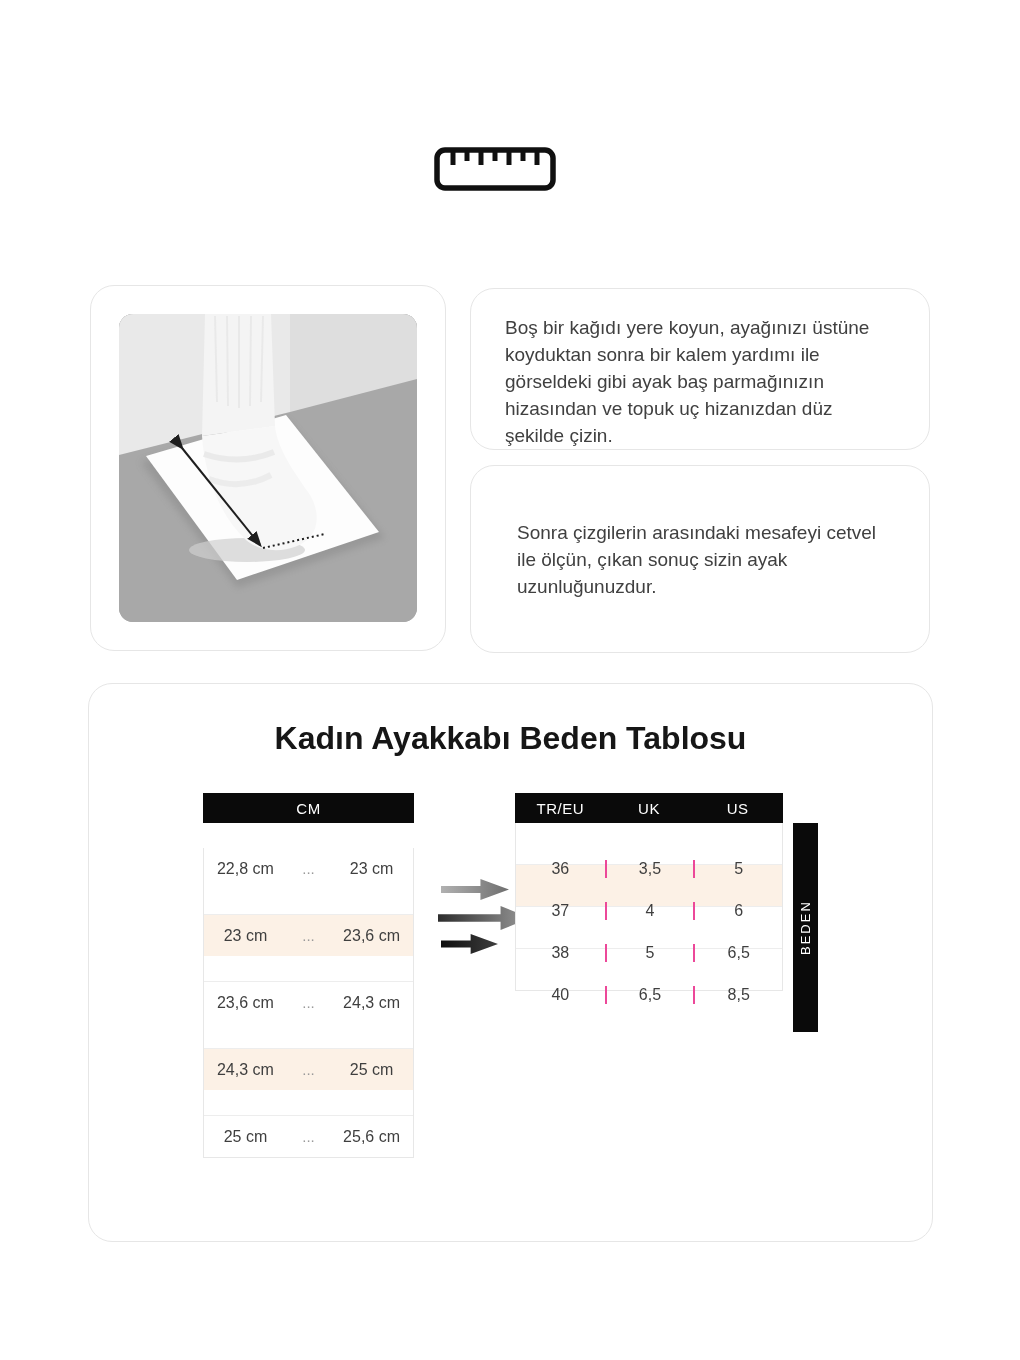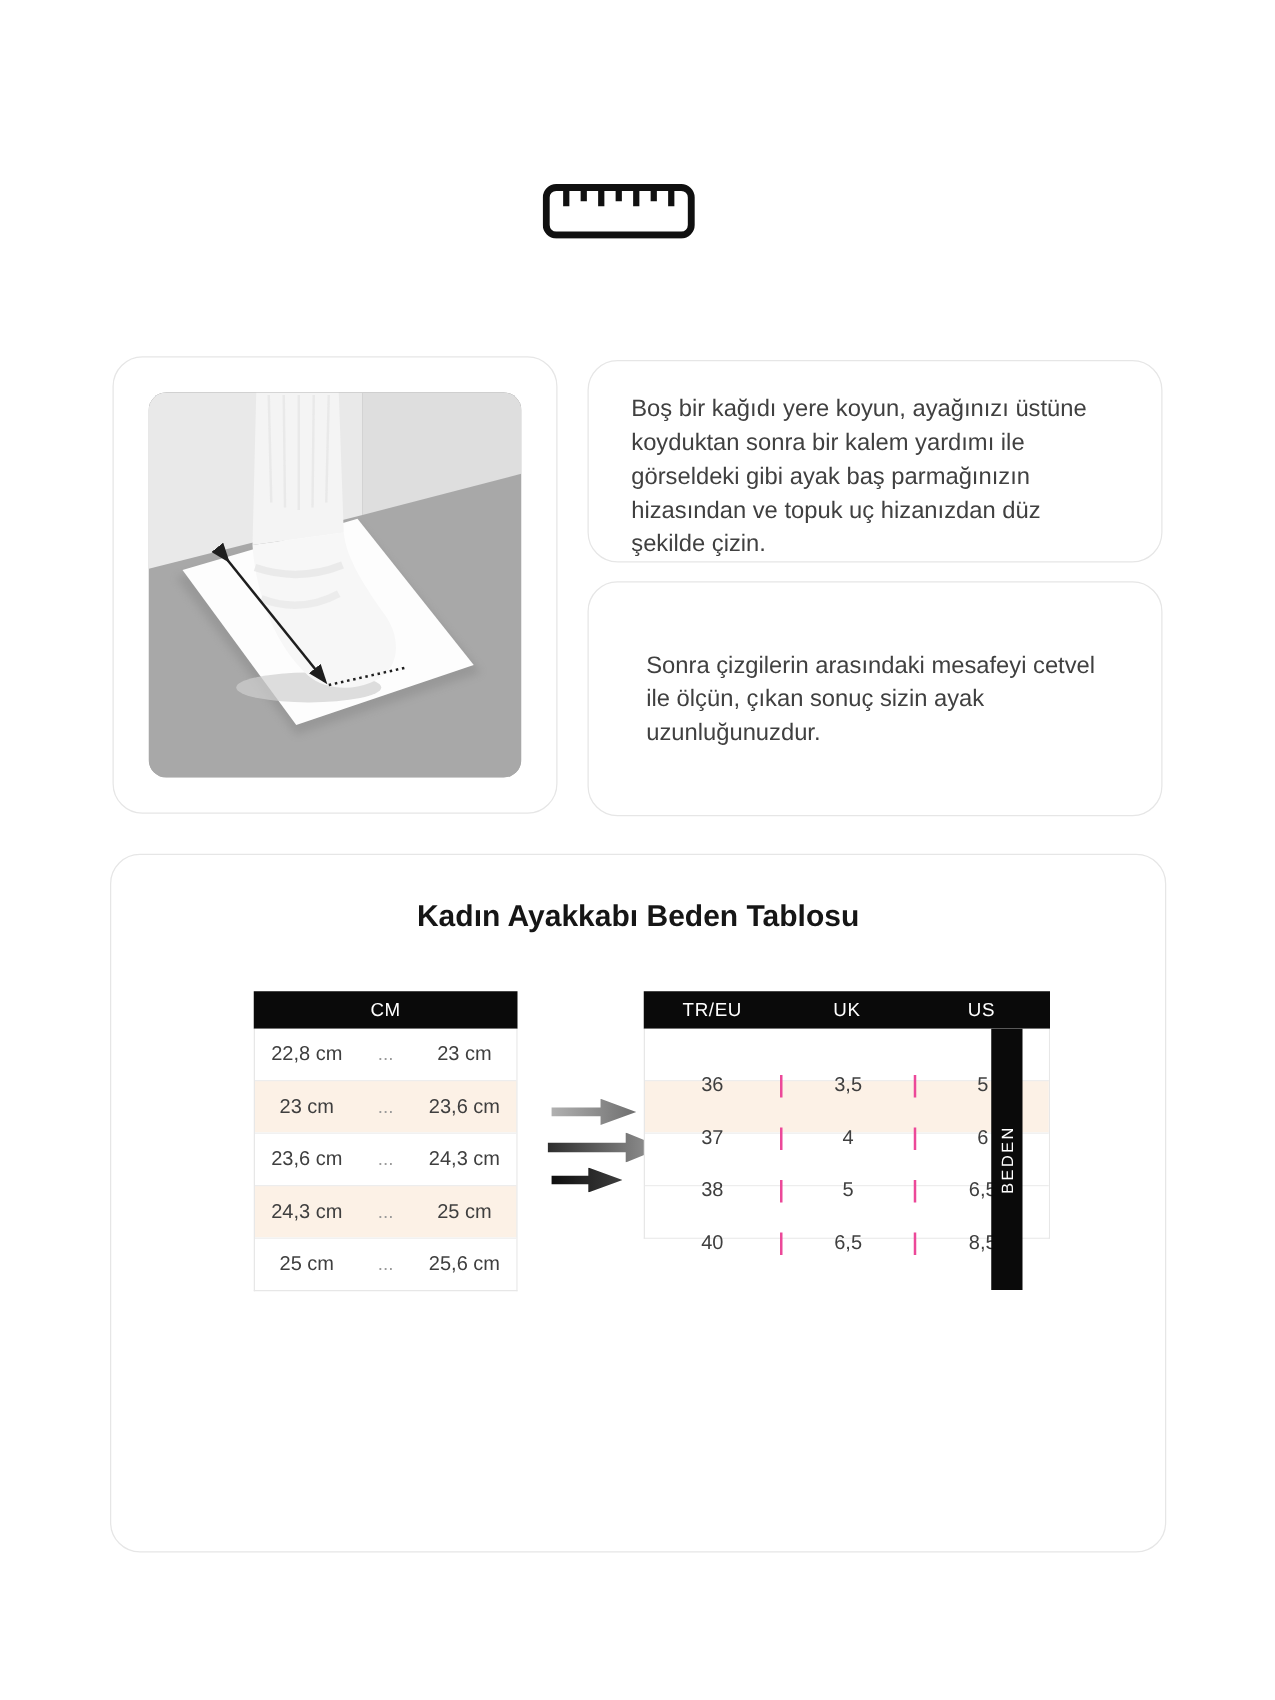"Kadın Ayakkabı Beden Tablosu" .size-title { font-size: 24px -> 32px }
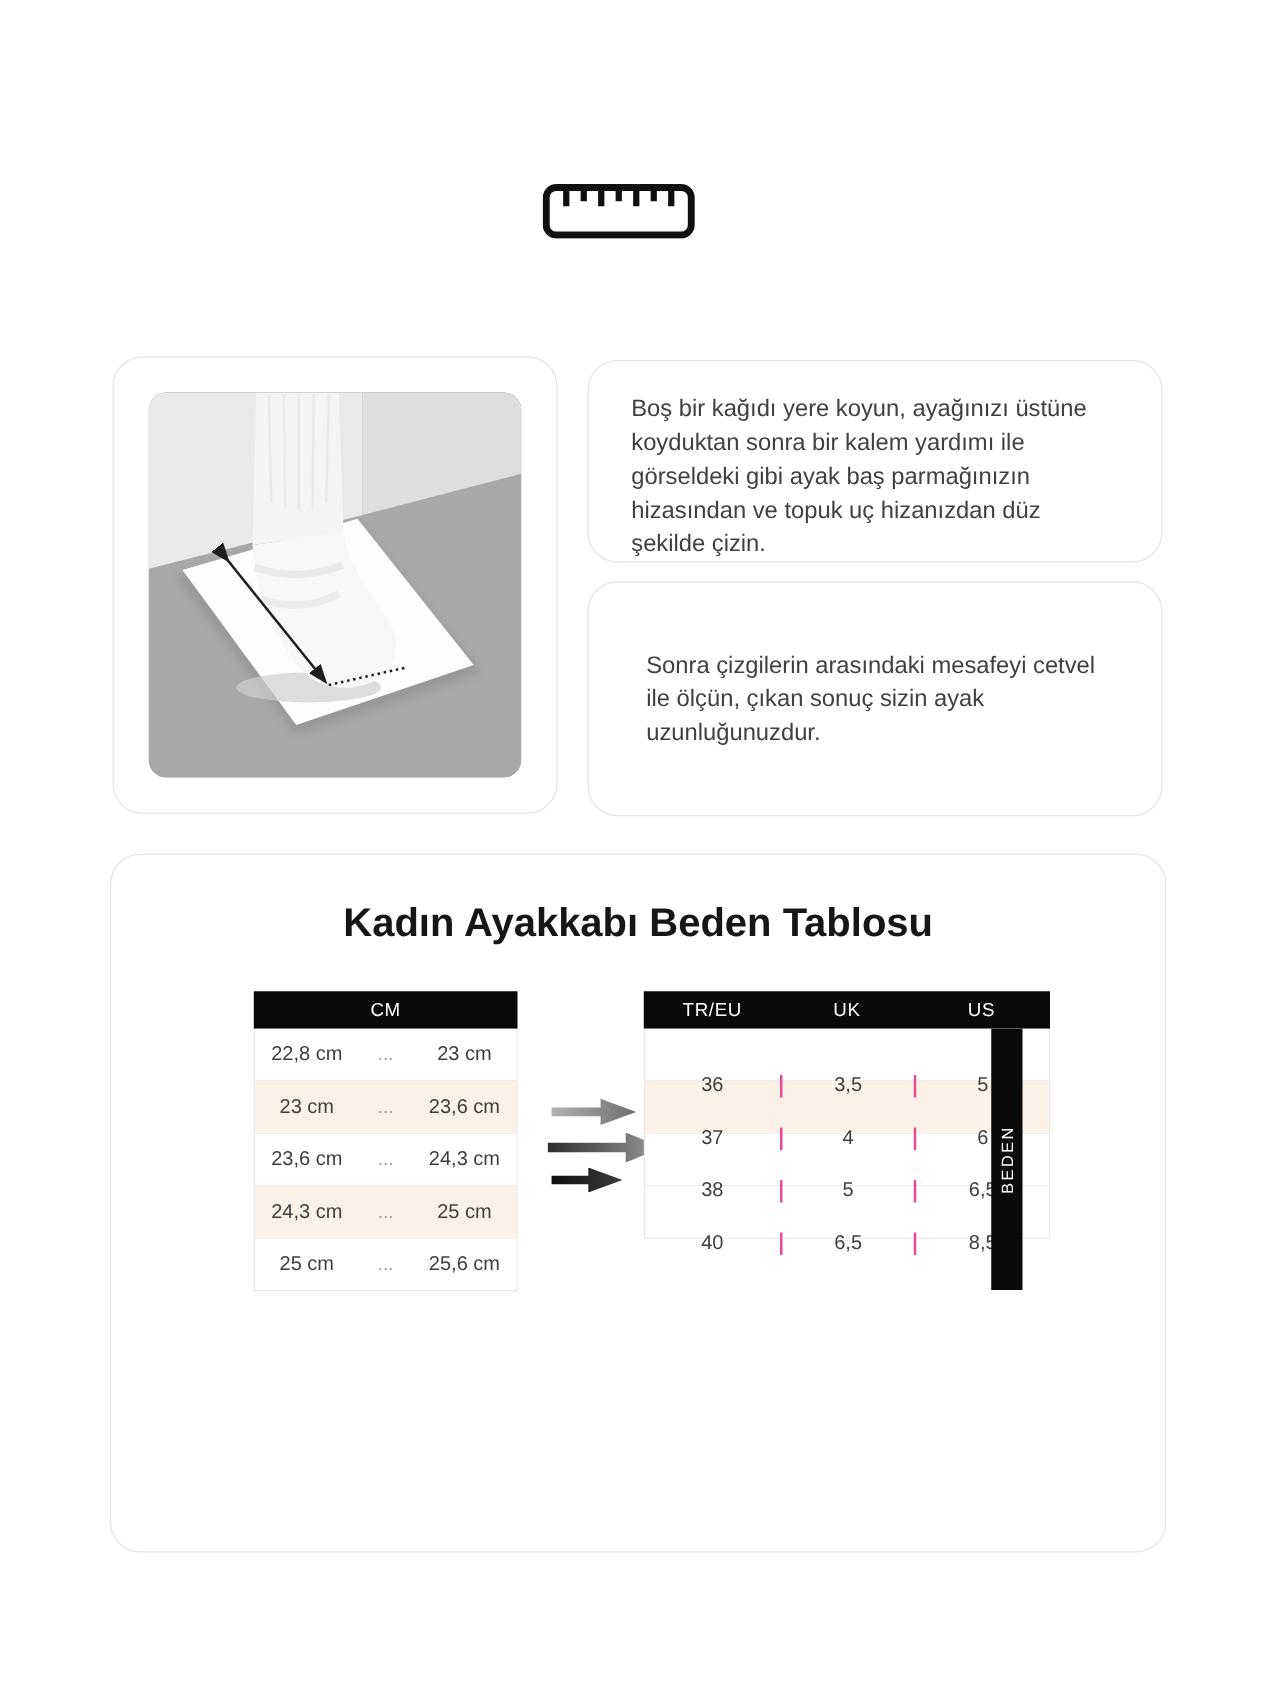"TR/EU" .conv-table { width: 325px -> 268px }
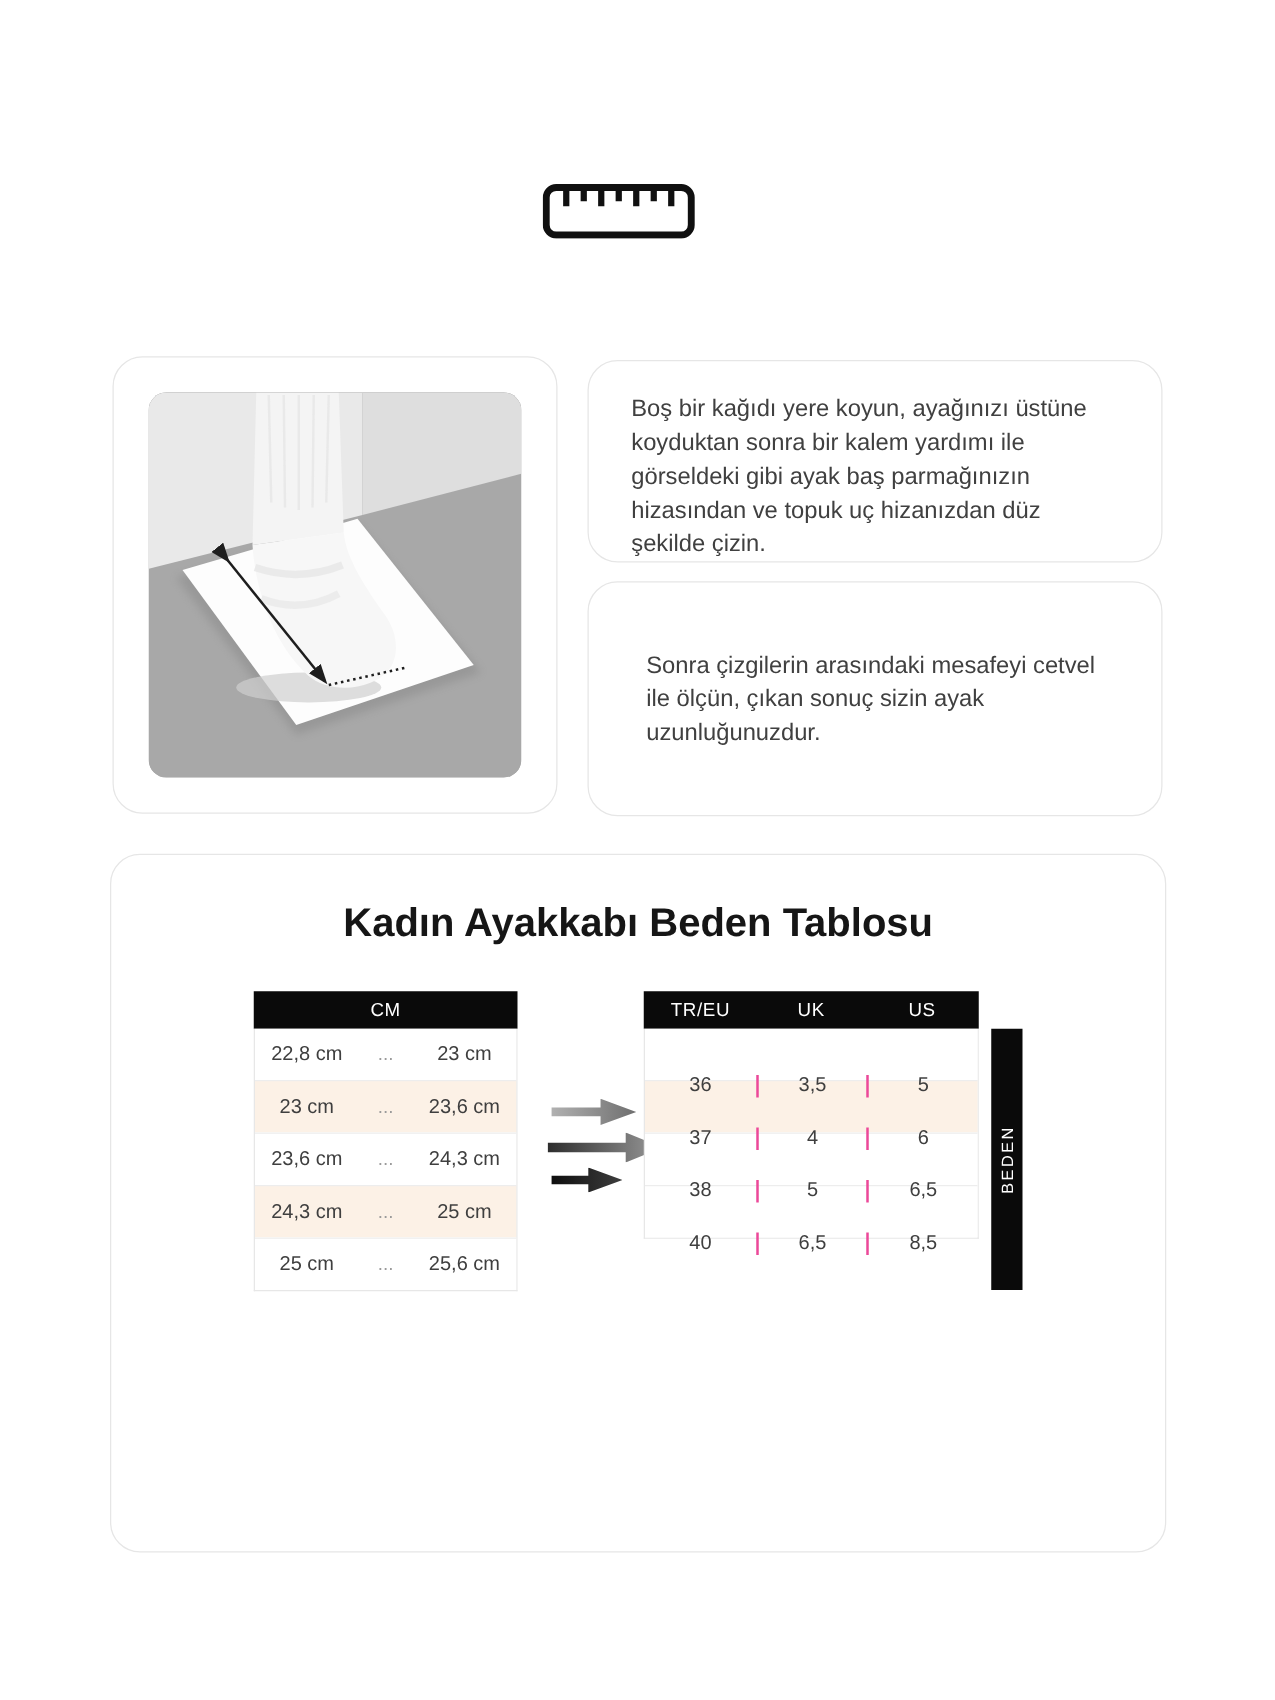"22,8 cm" .cm-table .trow { margin-top: none -> 25px }
